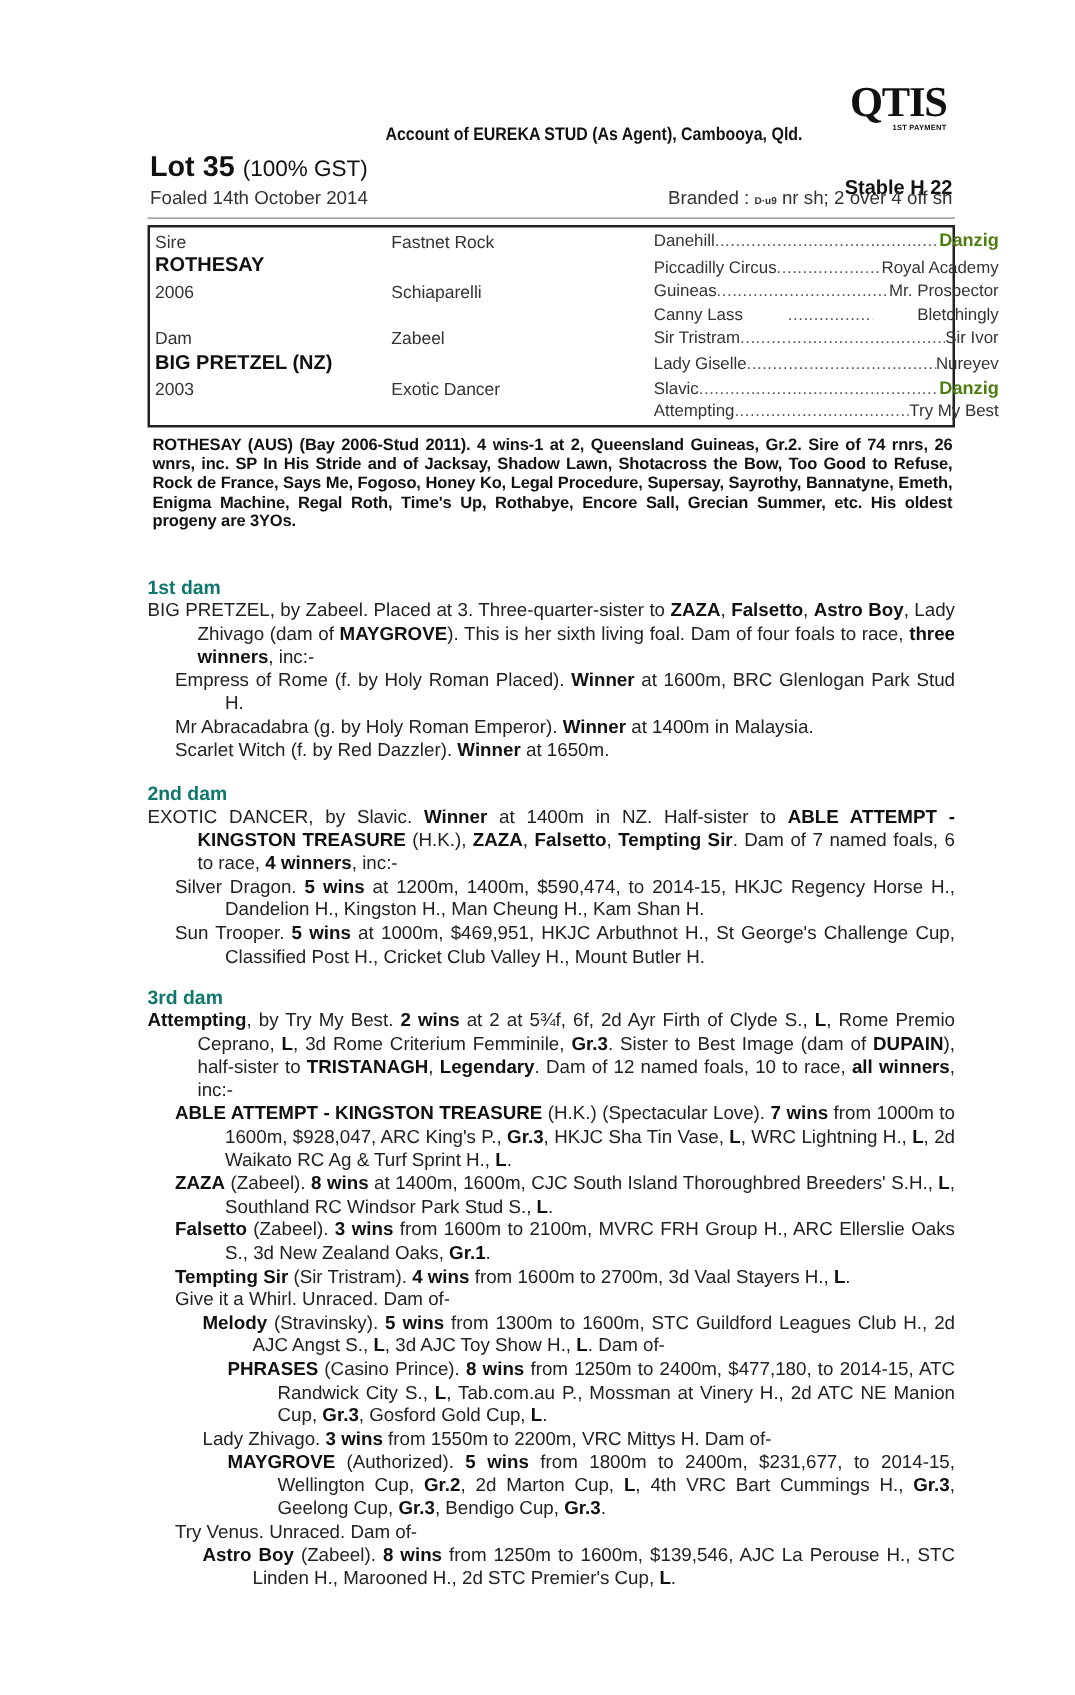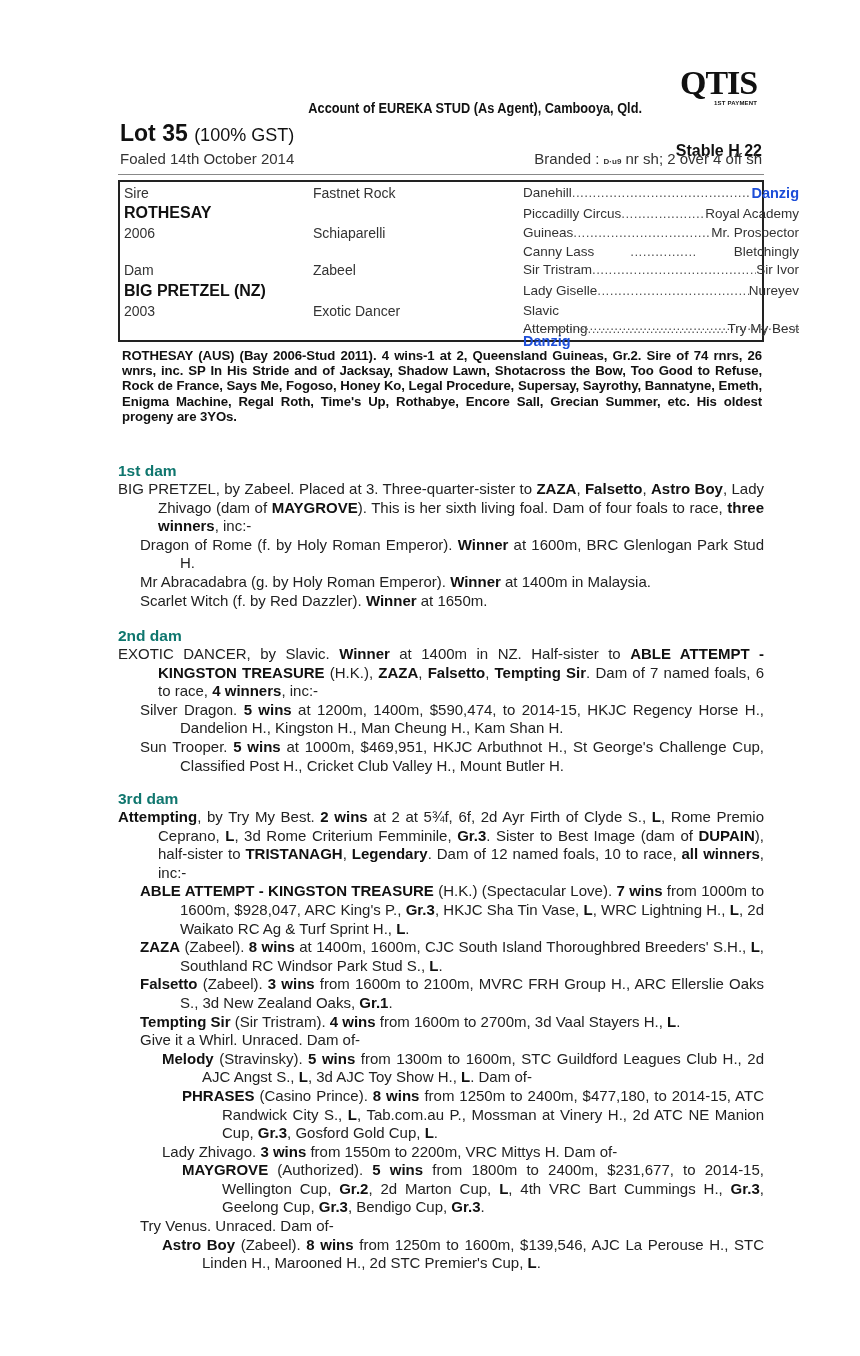"Danzig" .ped .g3 b { color: #1d4ed8 -> #4d7c0f }
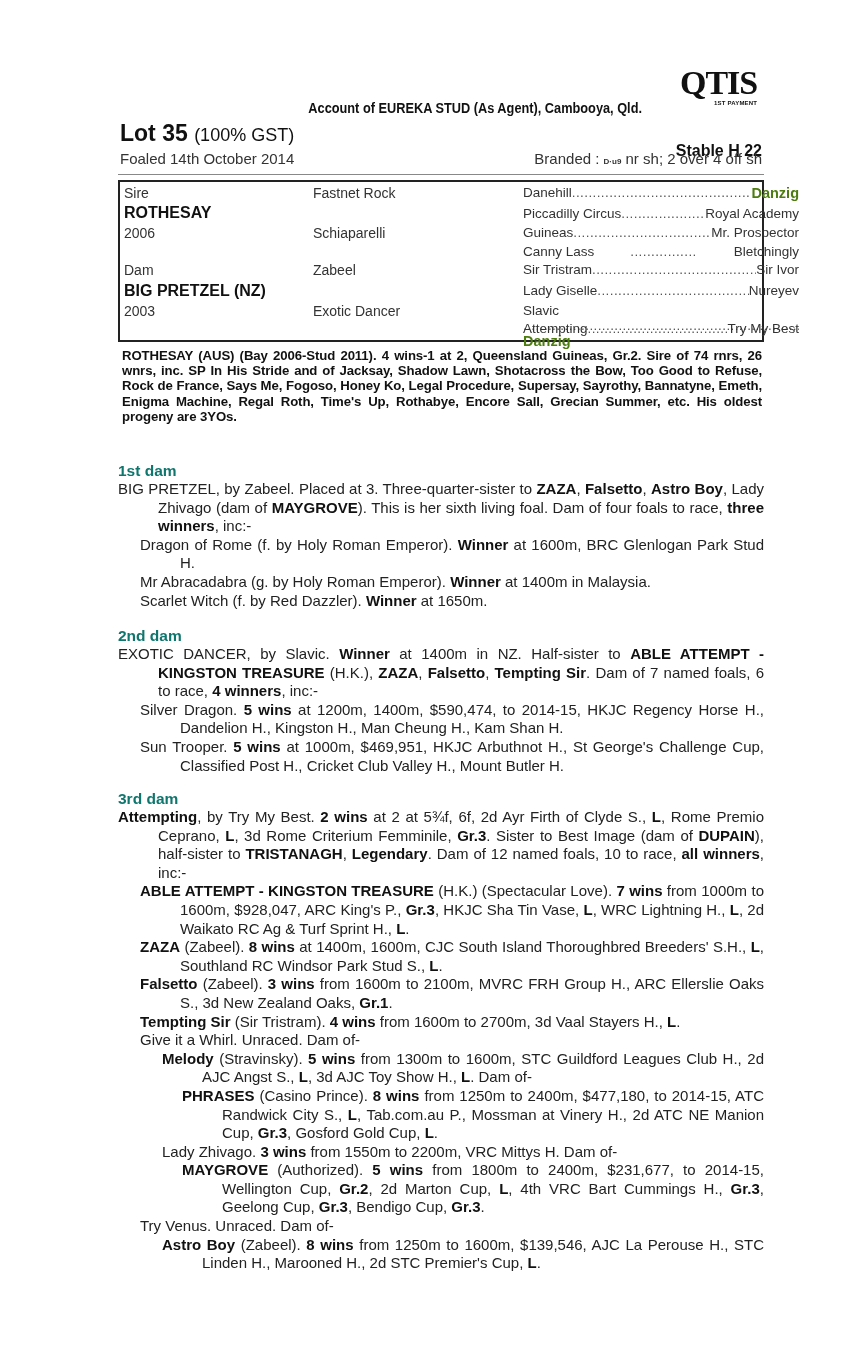"Slavic" div.g3 { flex-direction: column -> none }
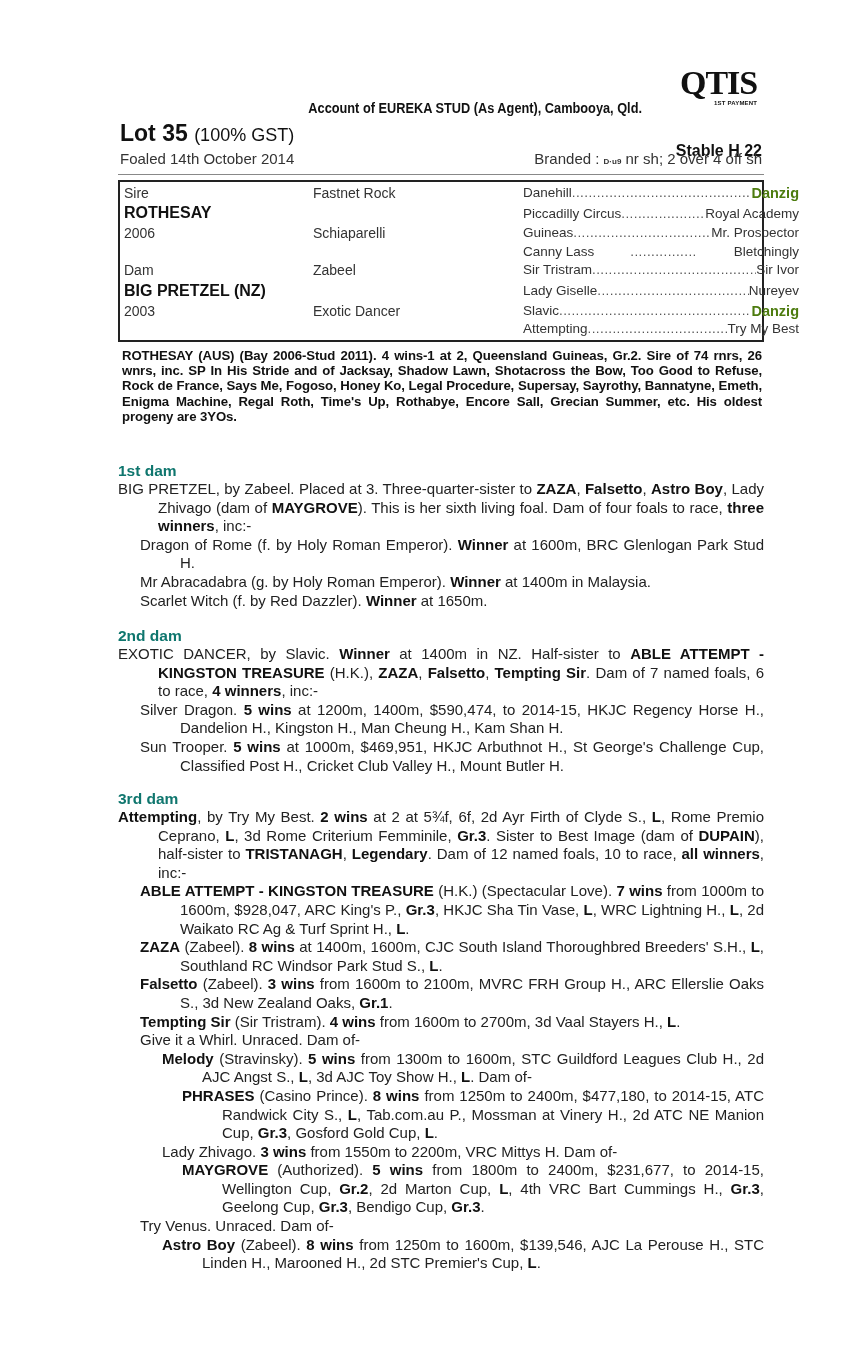"Dragon of Rome (f. by" span { text: Dragon of Rome (f. by Holy Roman Emperor -> Empress of Rome (f. by Holy Roman Placed }
